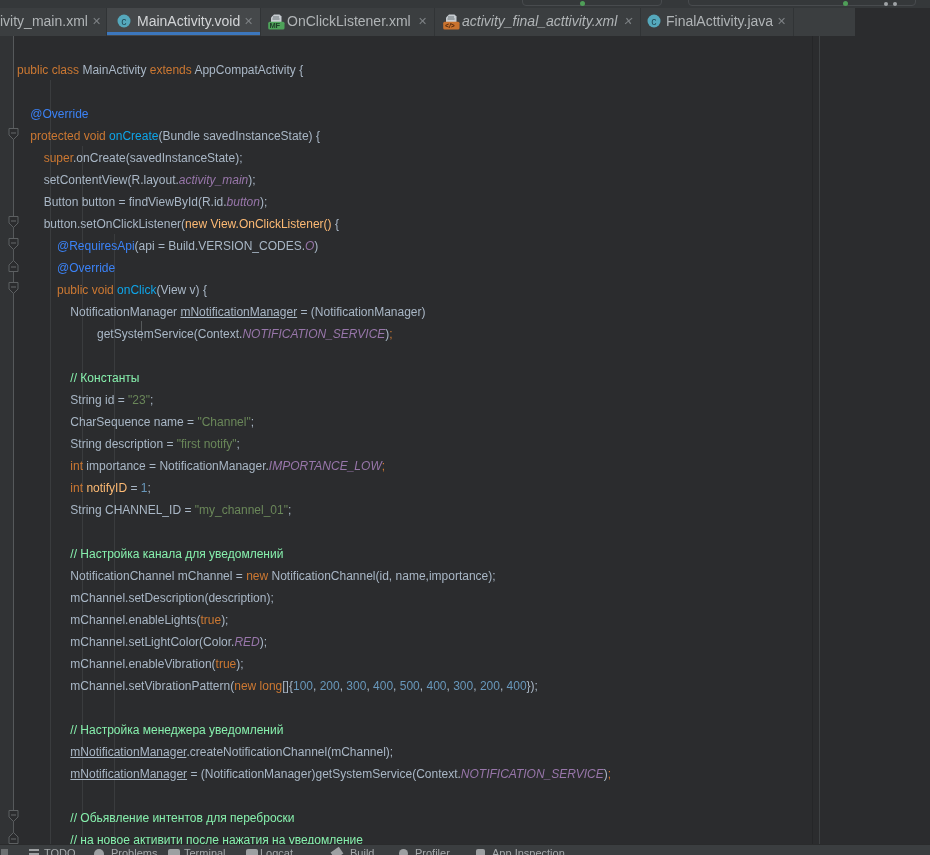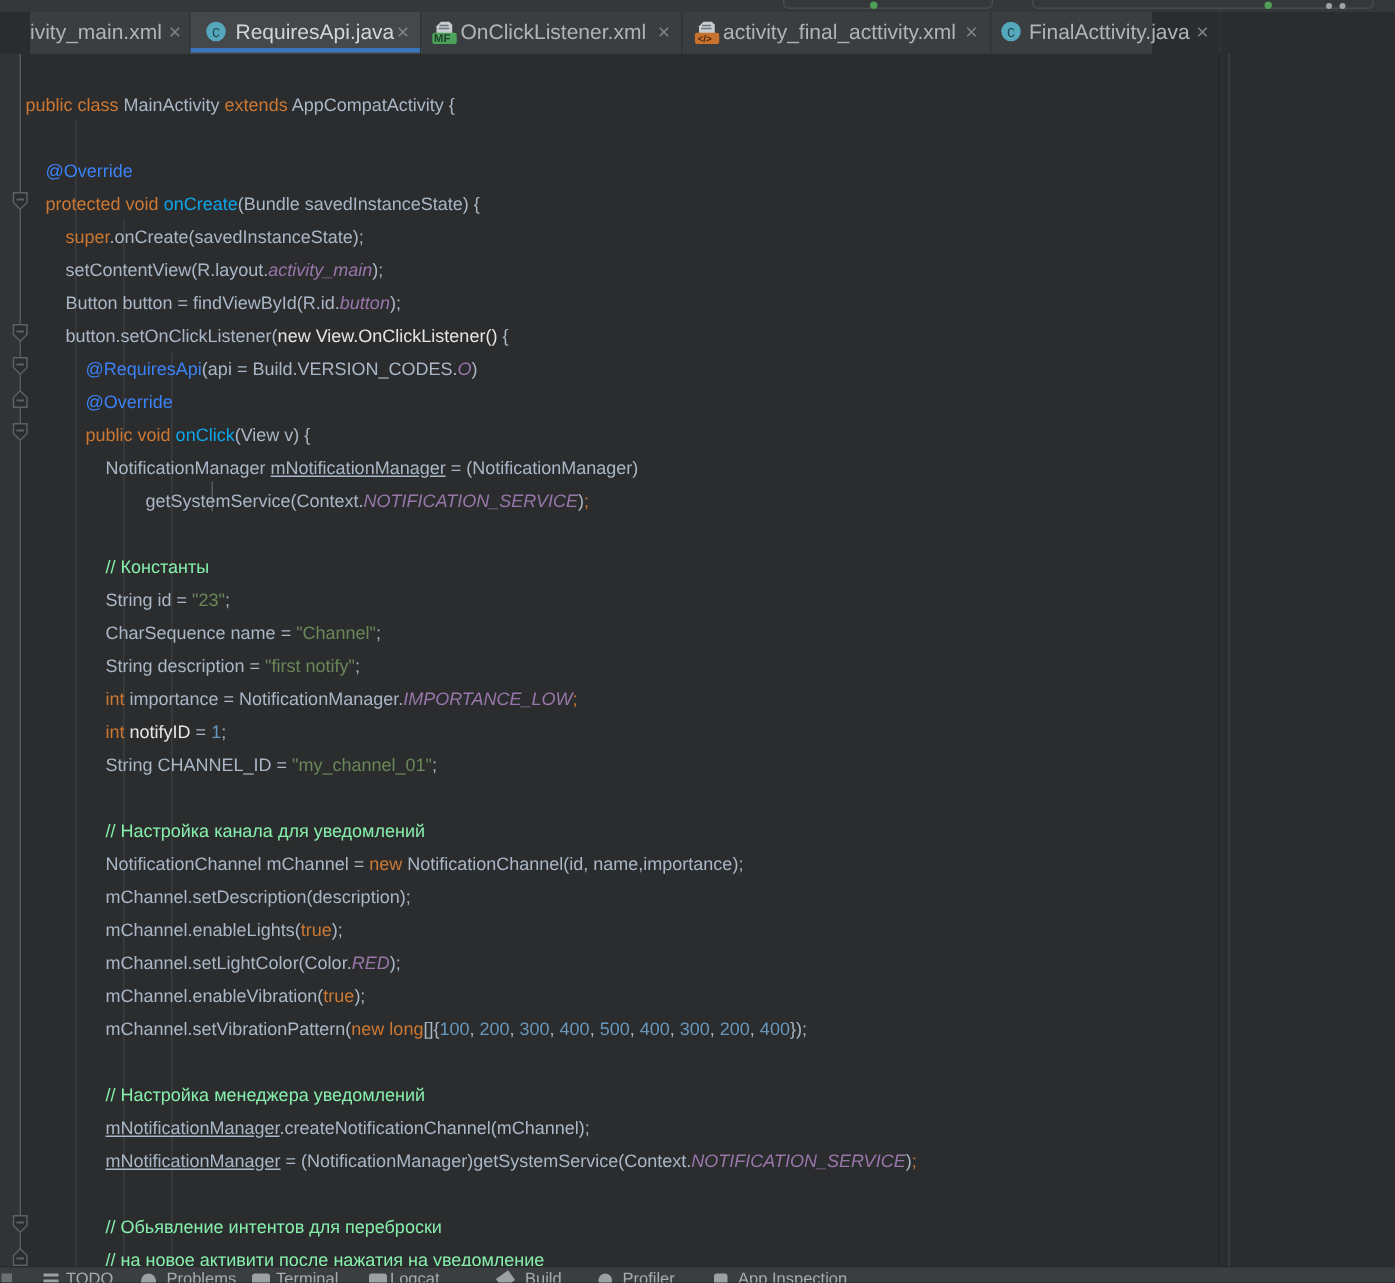"ivity_main.xml" #tabbar { margin-left: 20px -> none; width: 748px -> 855px }
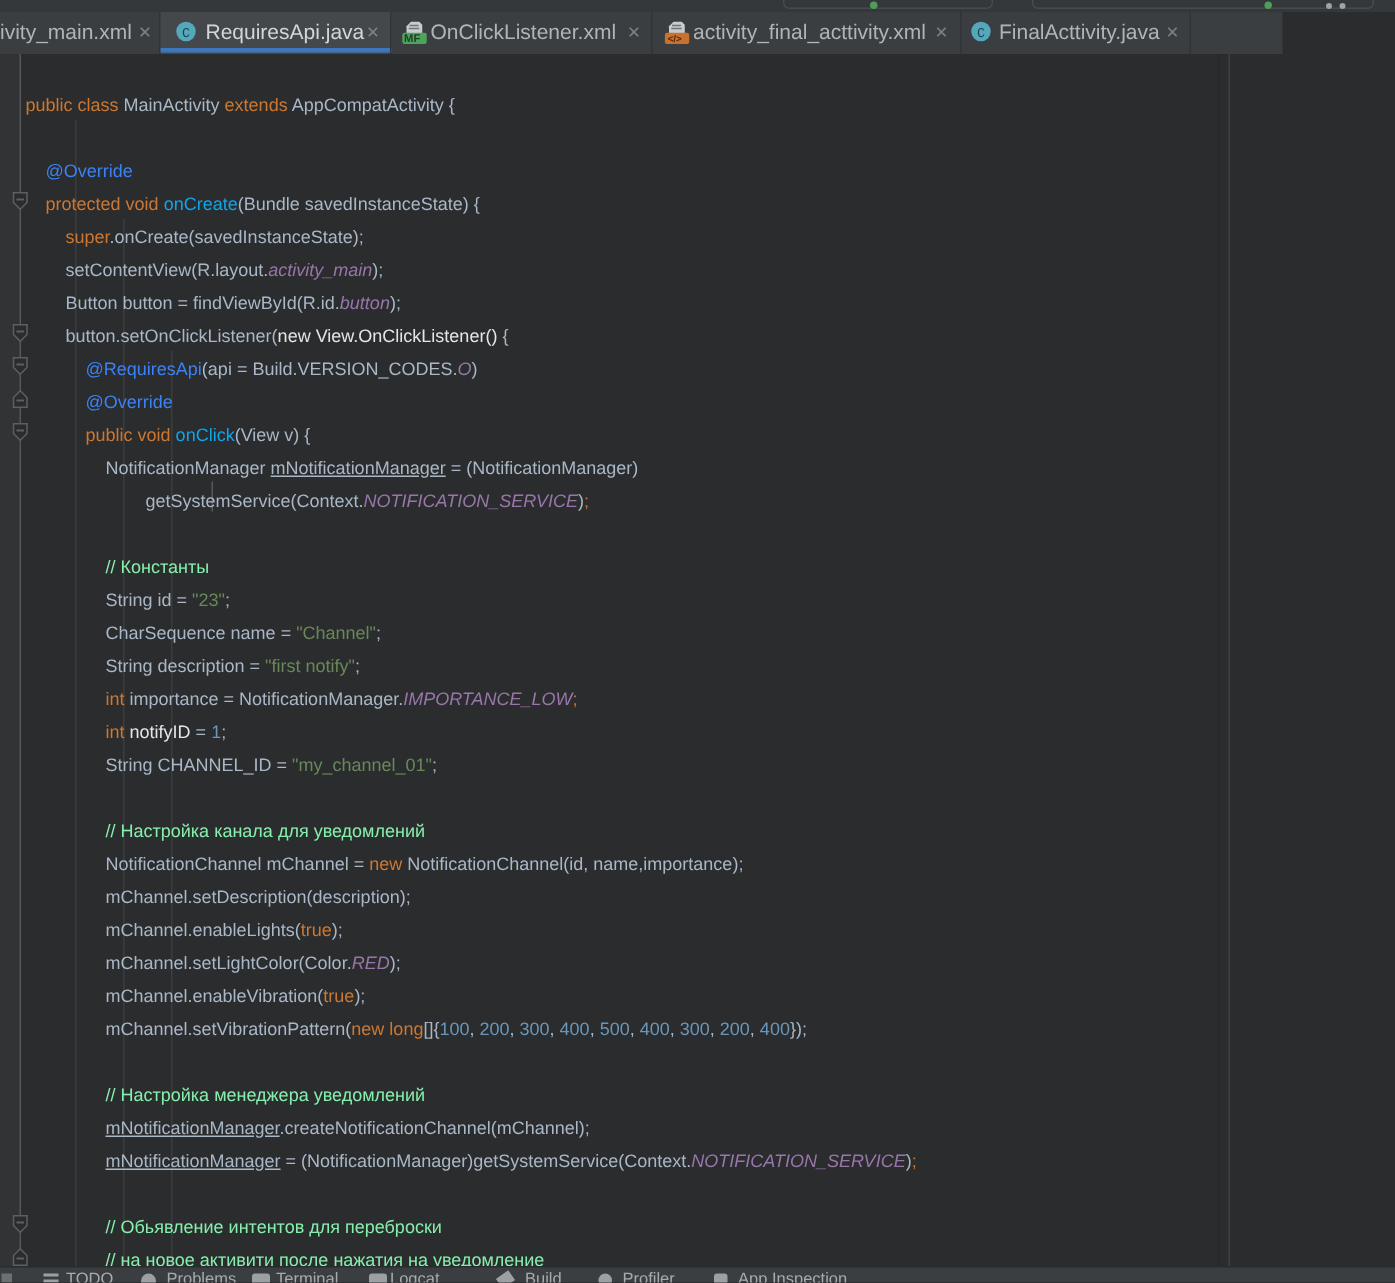"RequiresApi.java" div.tabtxt { text: RequiresApi.java -> MainActivity.void }
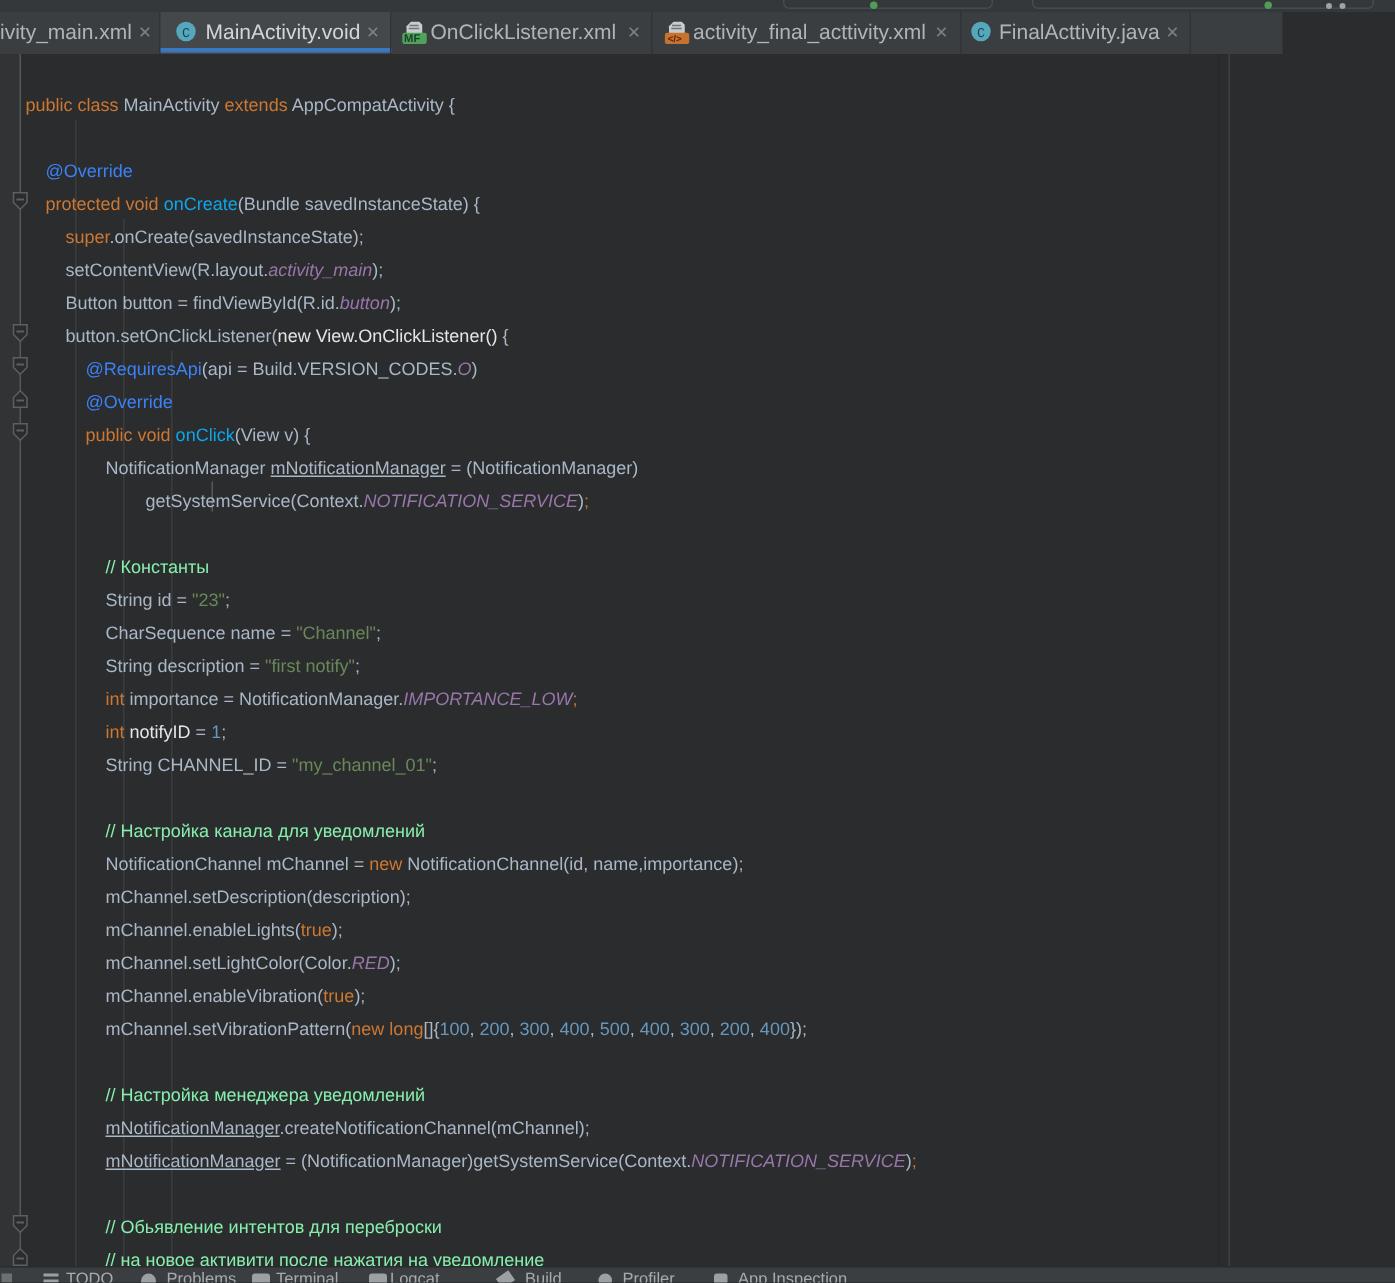"activity_final_acttivity.xml" div.tab { font-style: none -> italic }
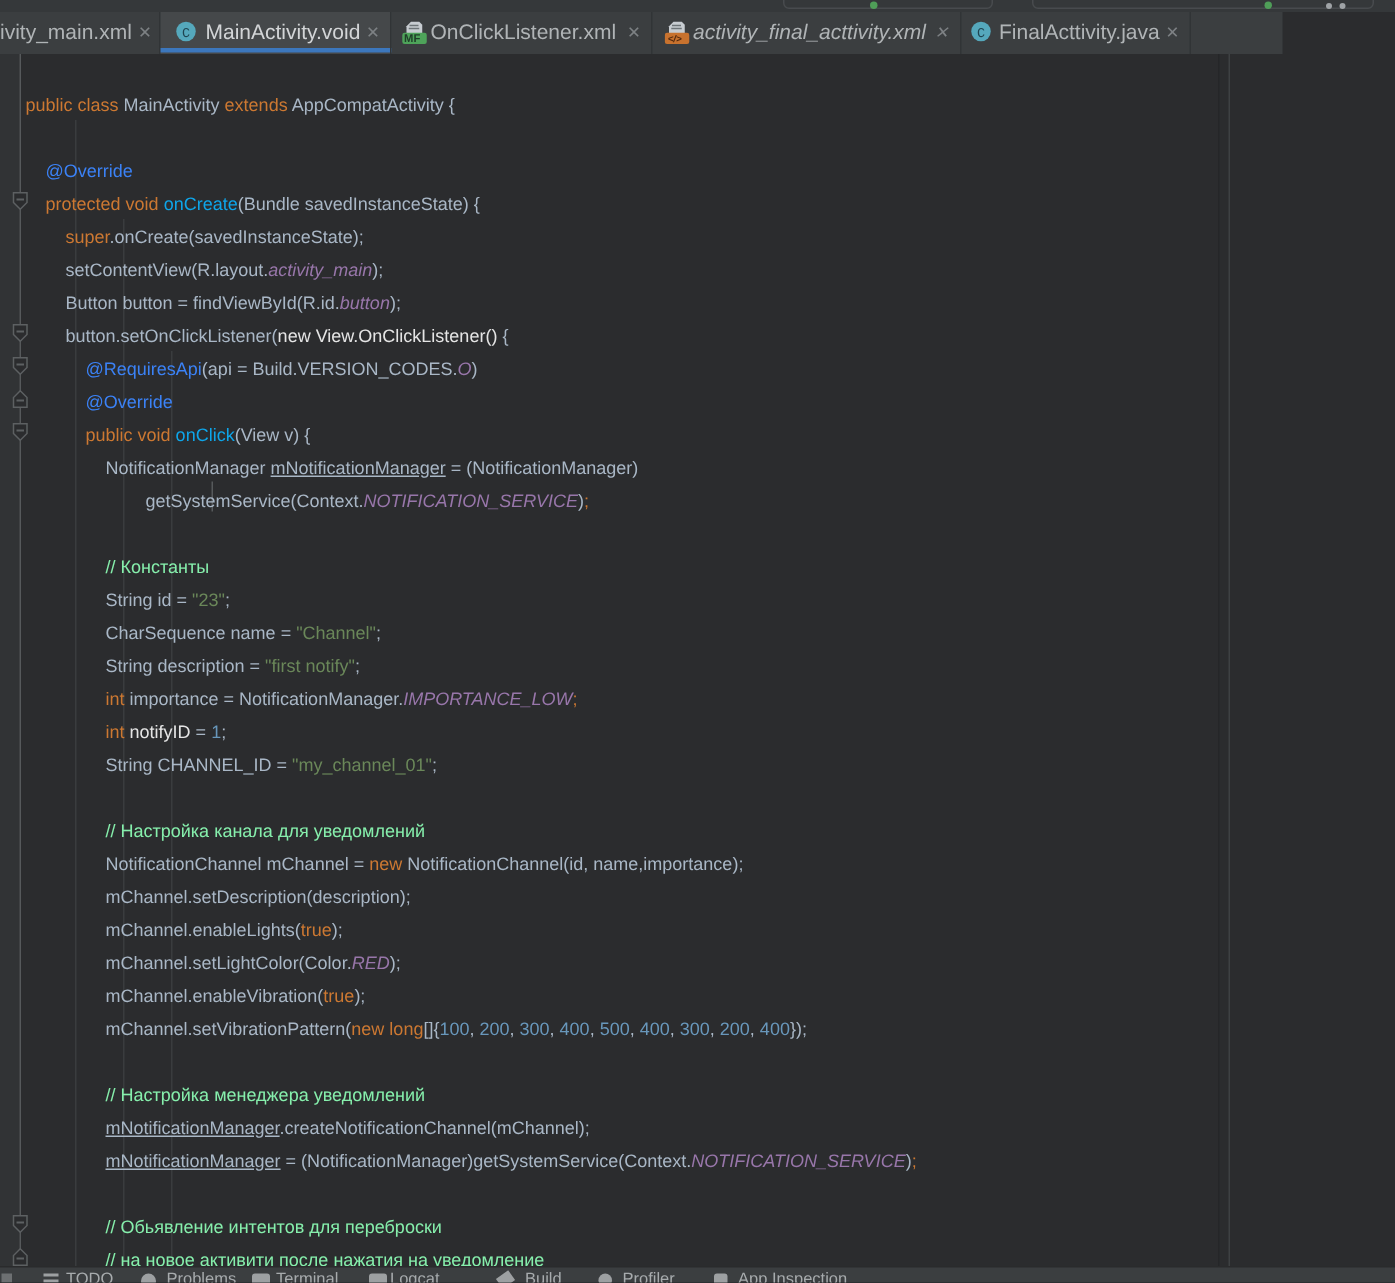"new View.OnClickListener()" .g { color: #e5e5e5 -> #fdba74 }
